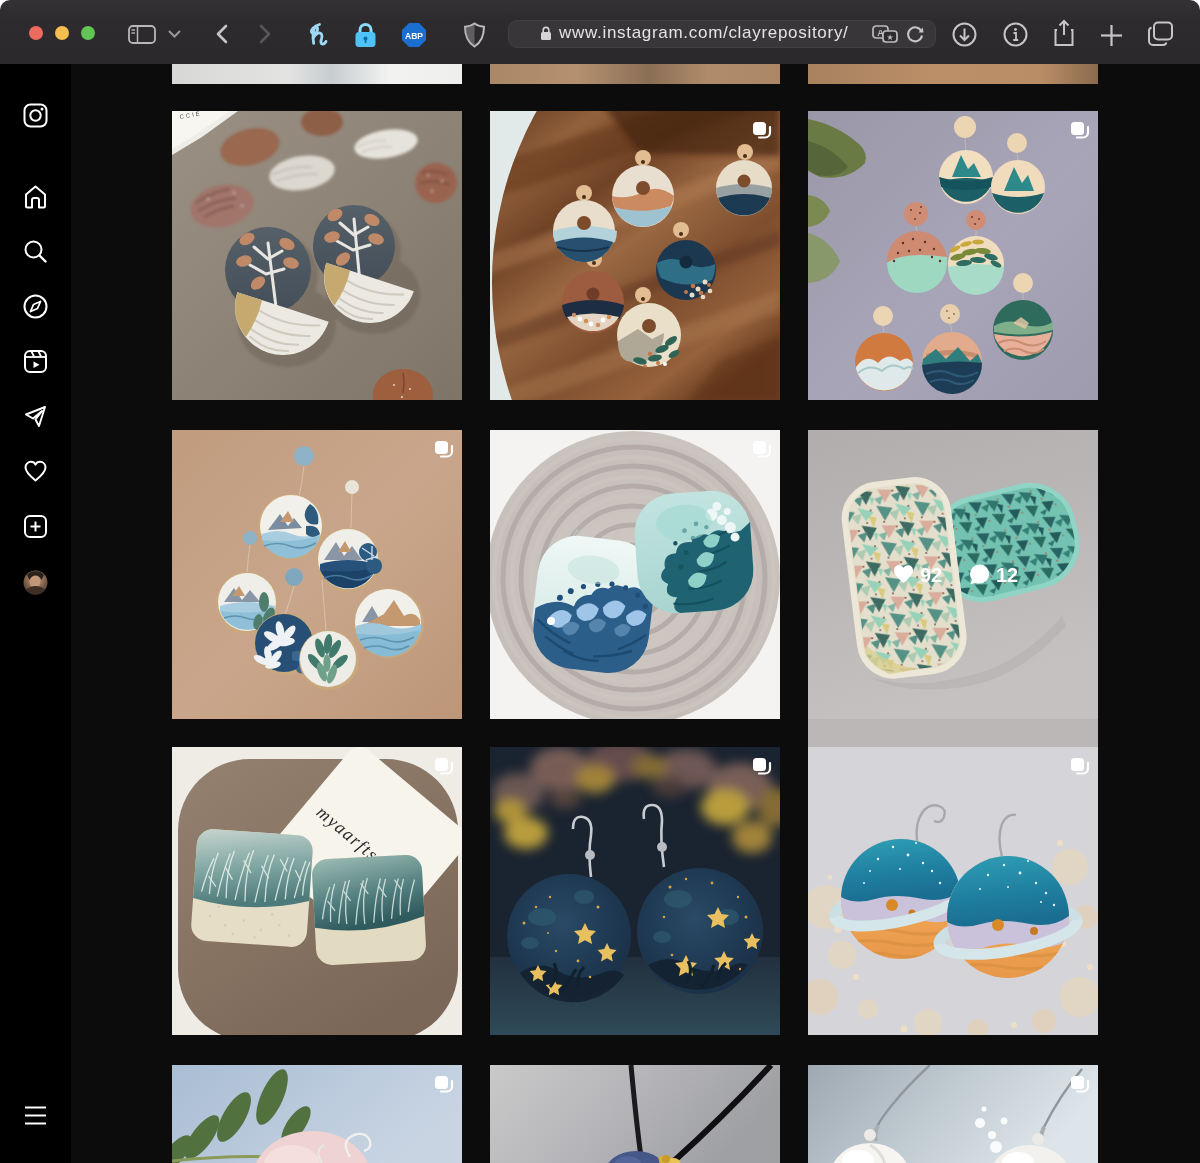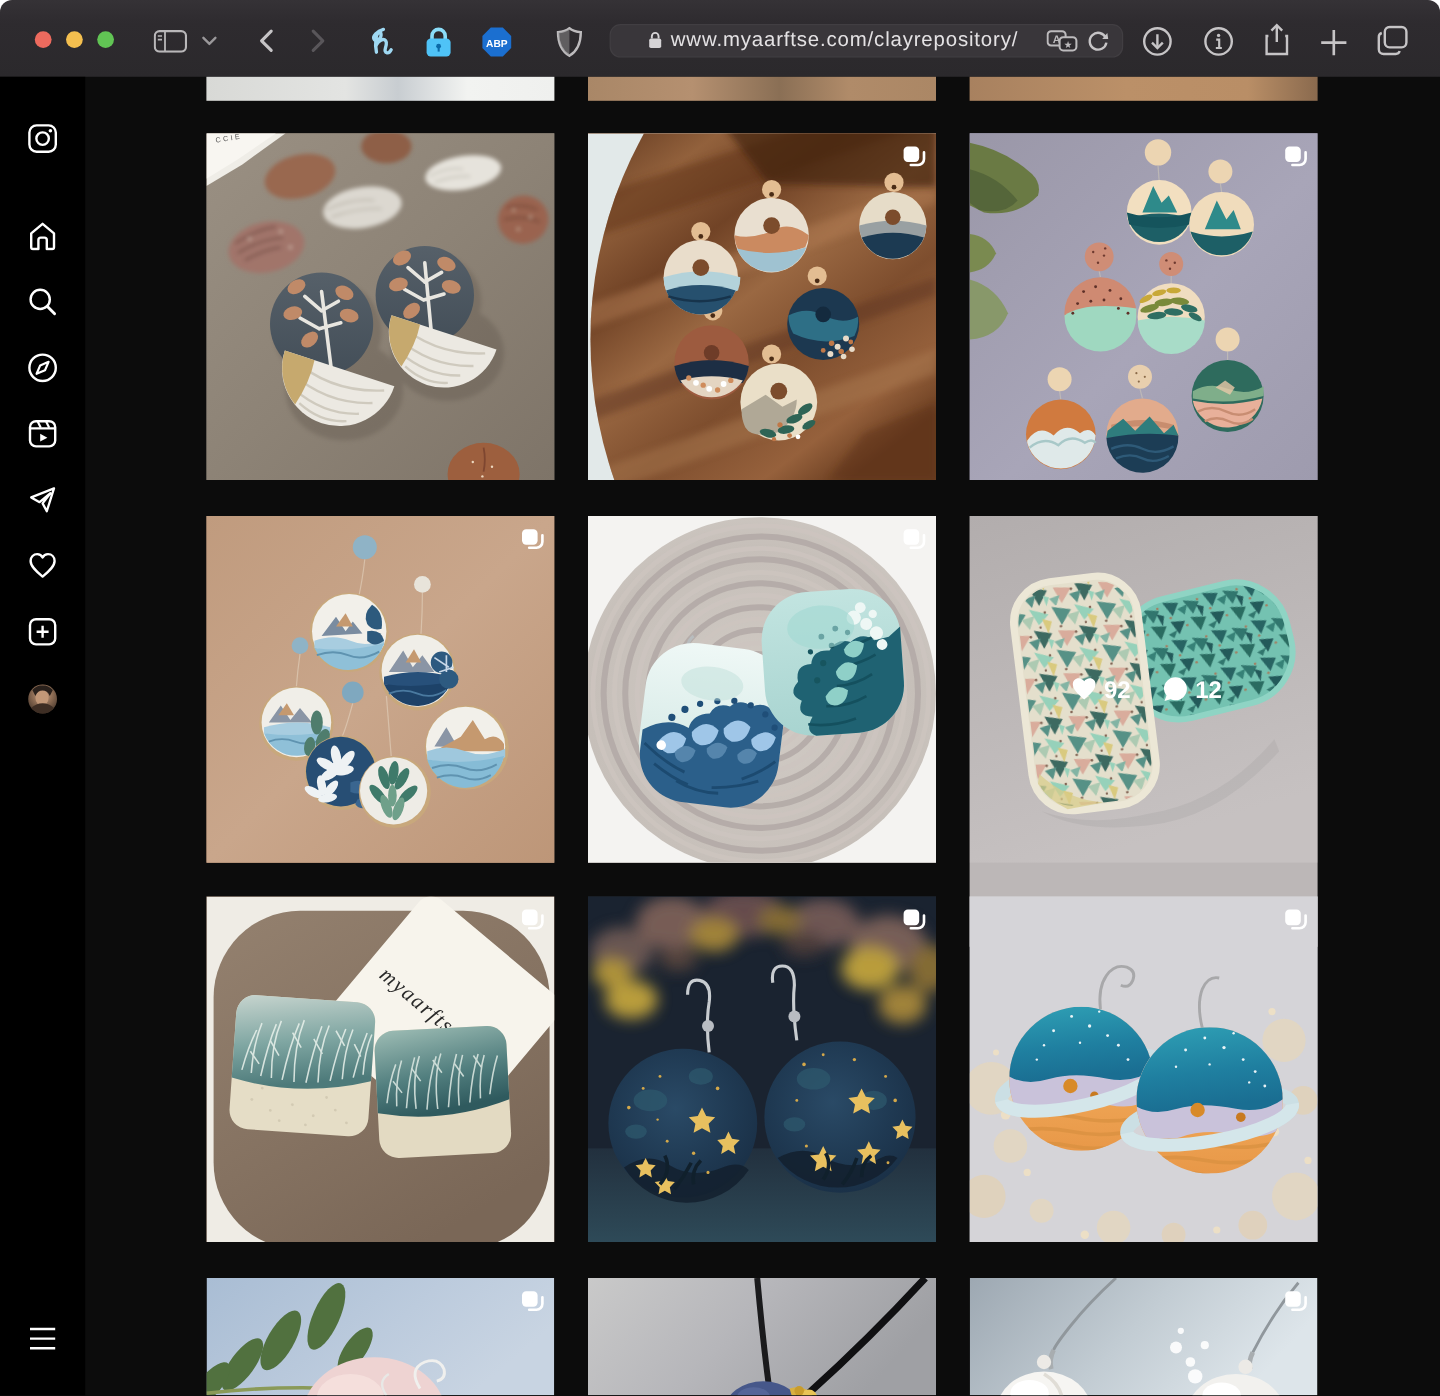"www.myaarftse.com/clayrepository/" div { text: www.myaarftse.com/clayrepository/ -> www.instagram.com/clayrepository/ }
